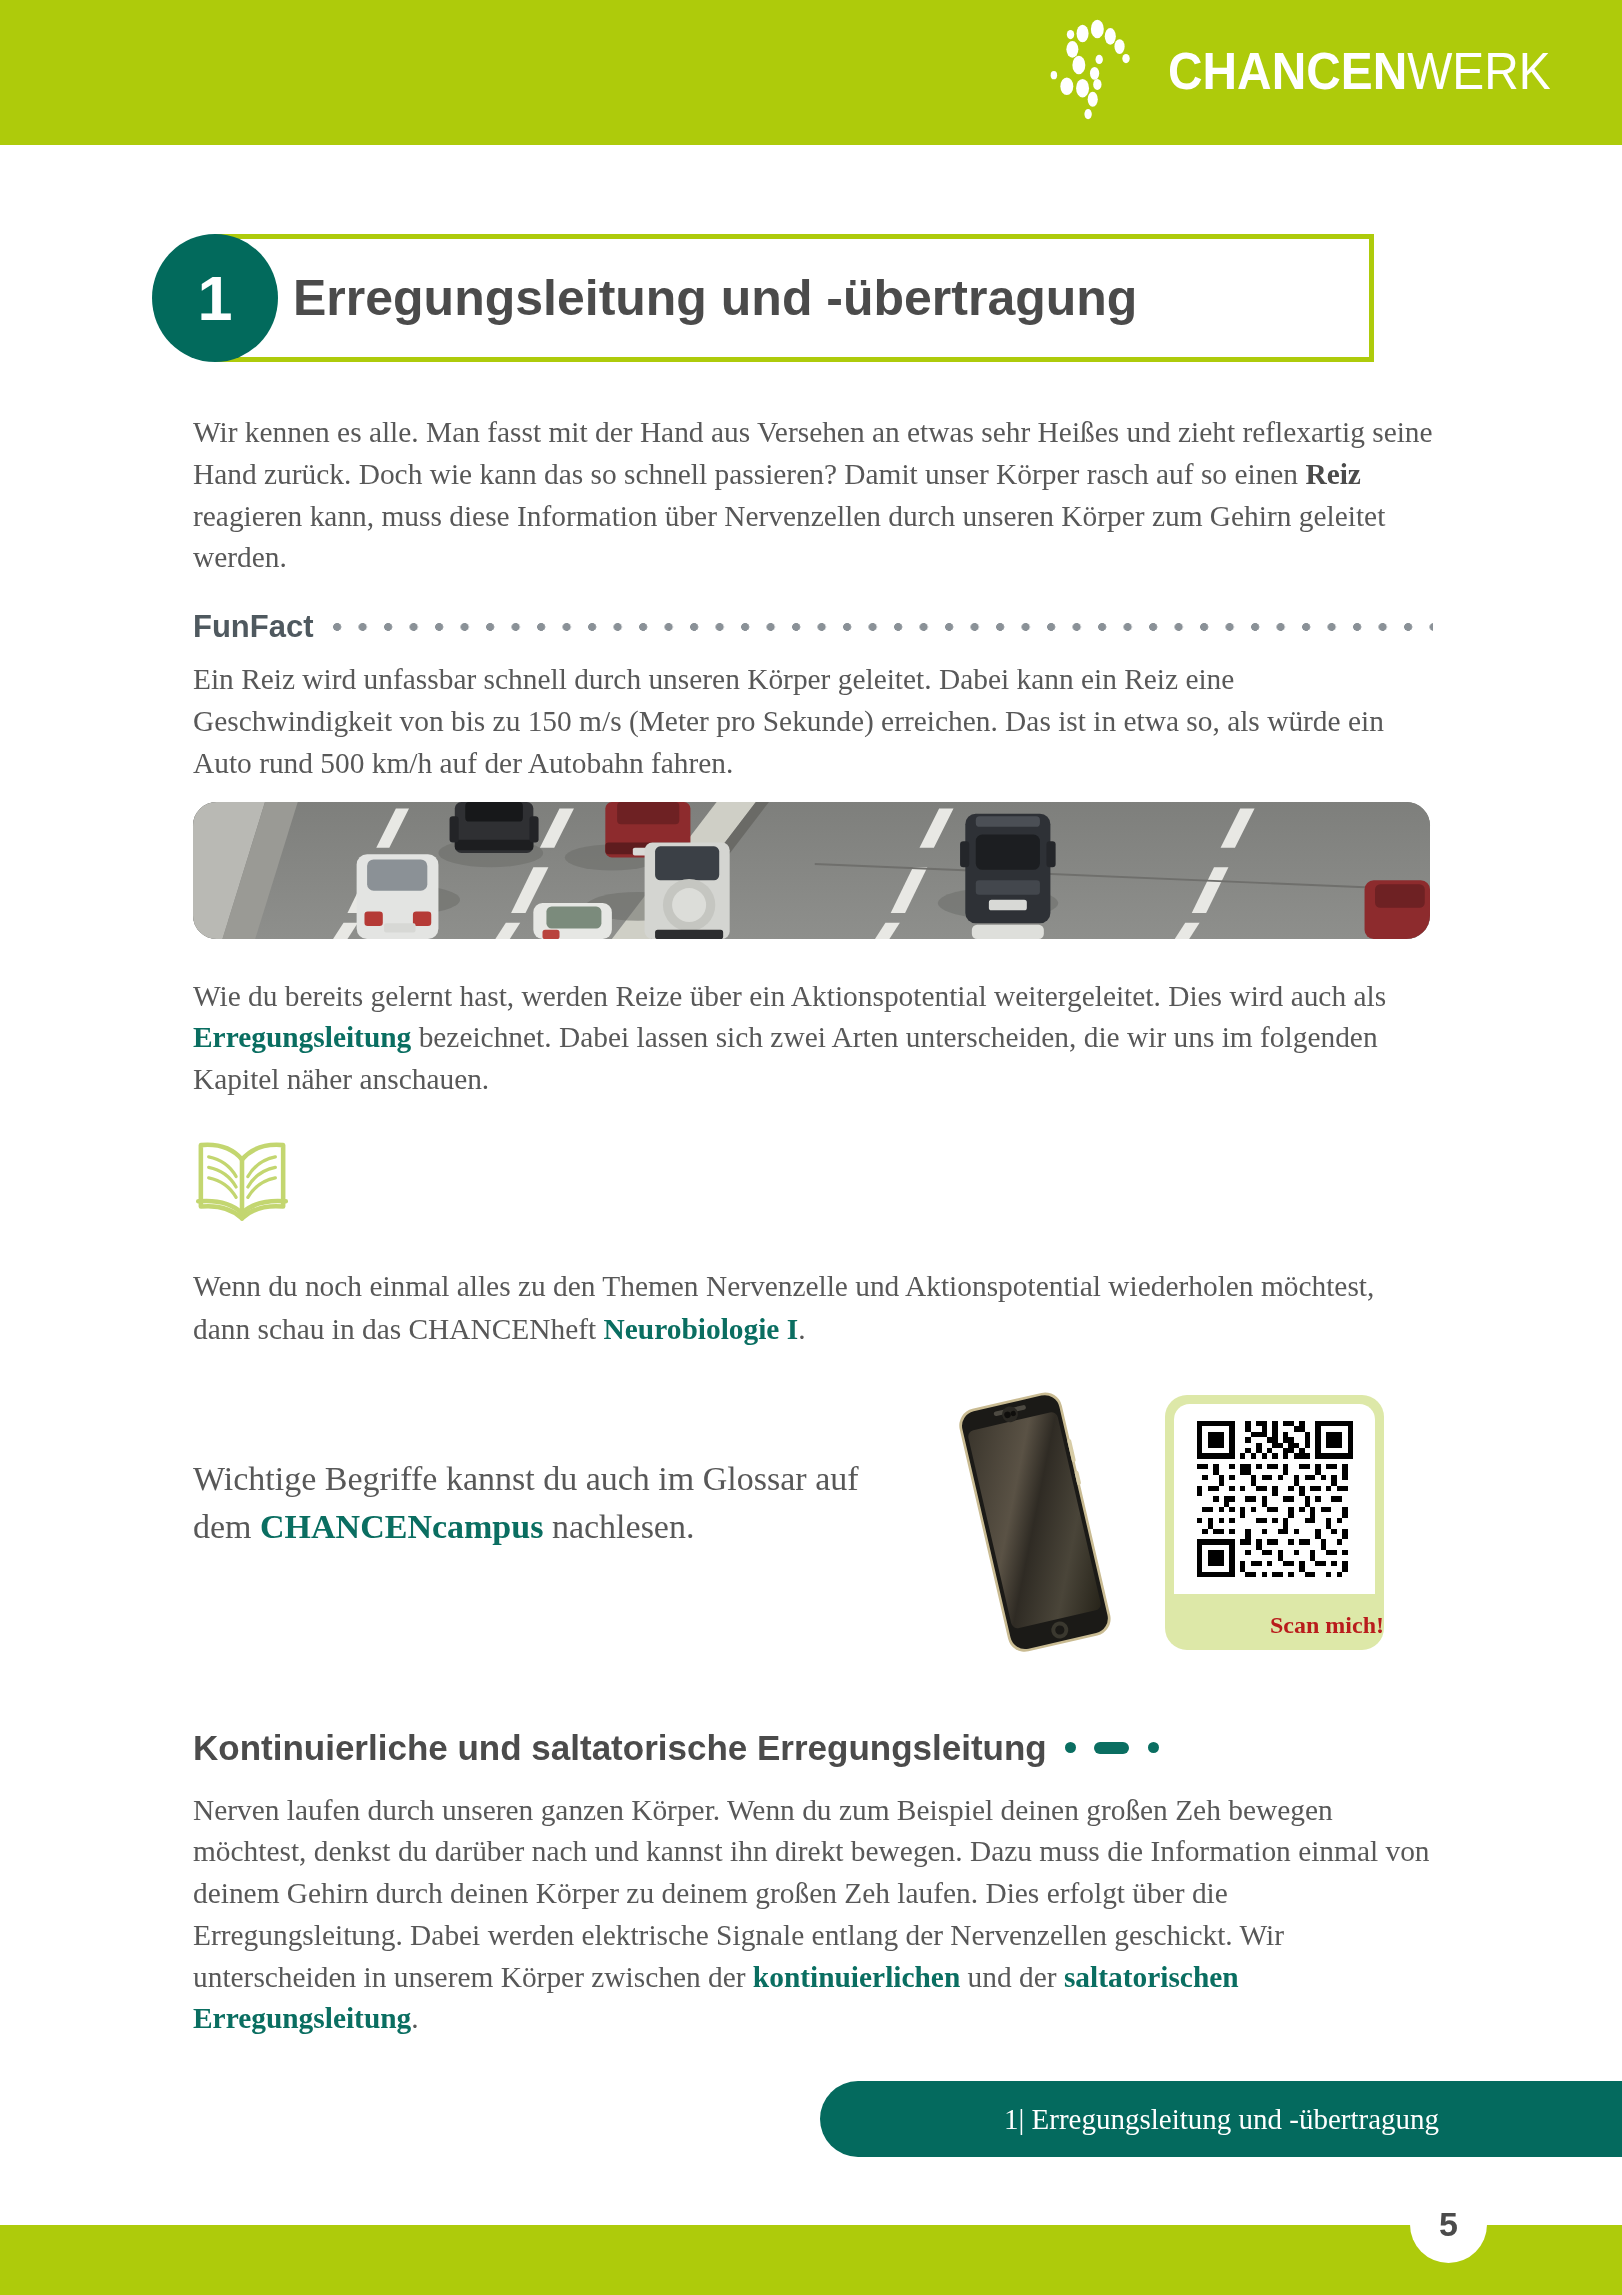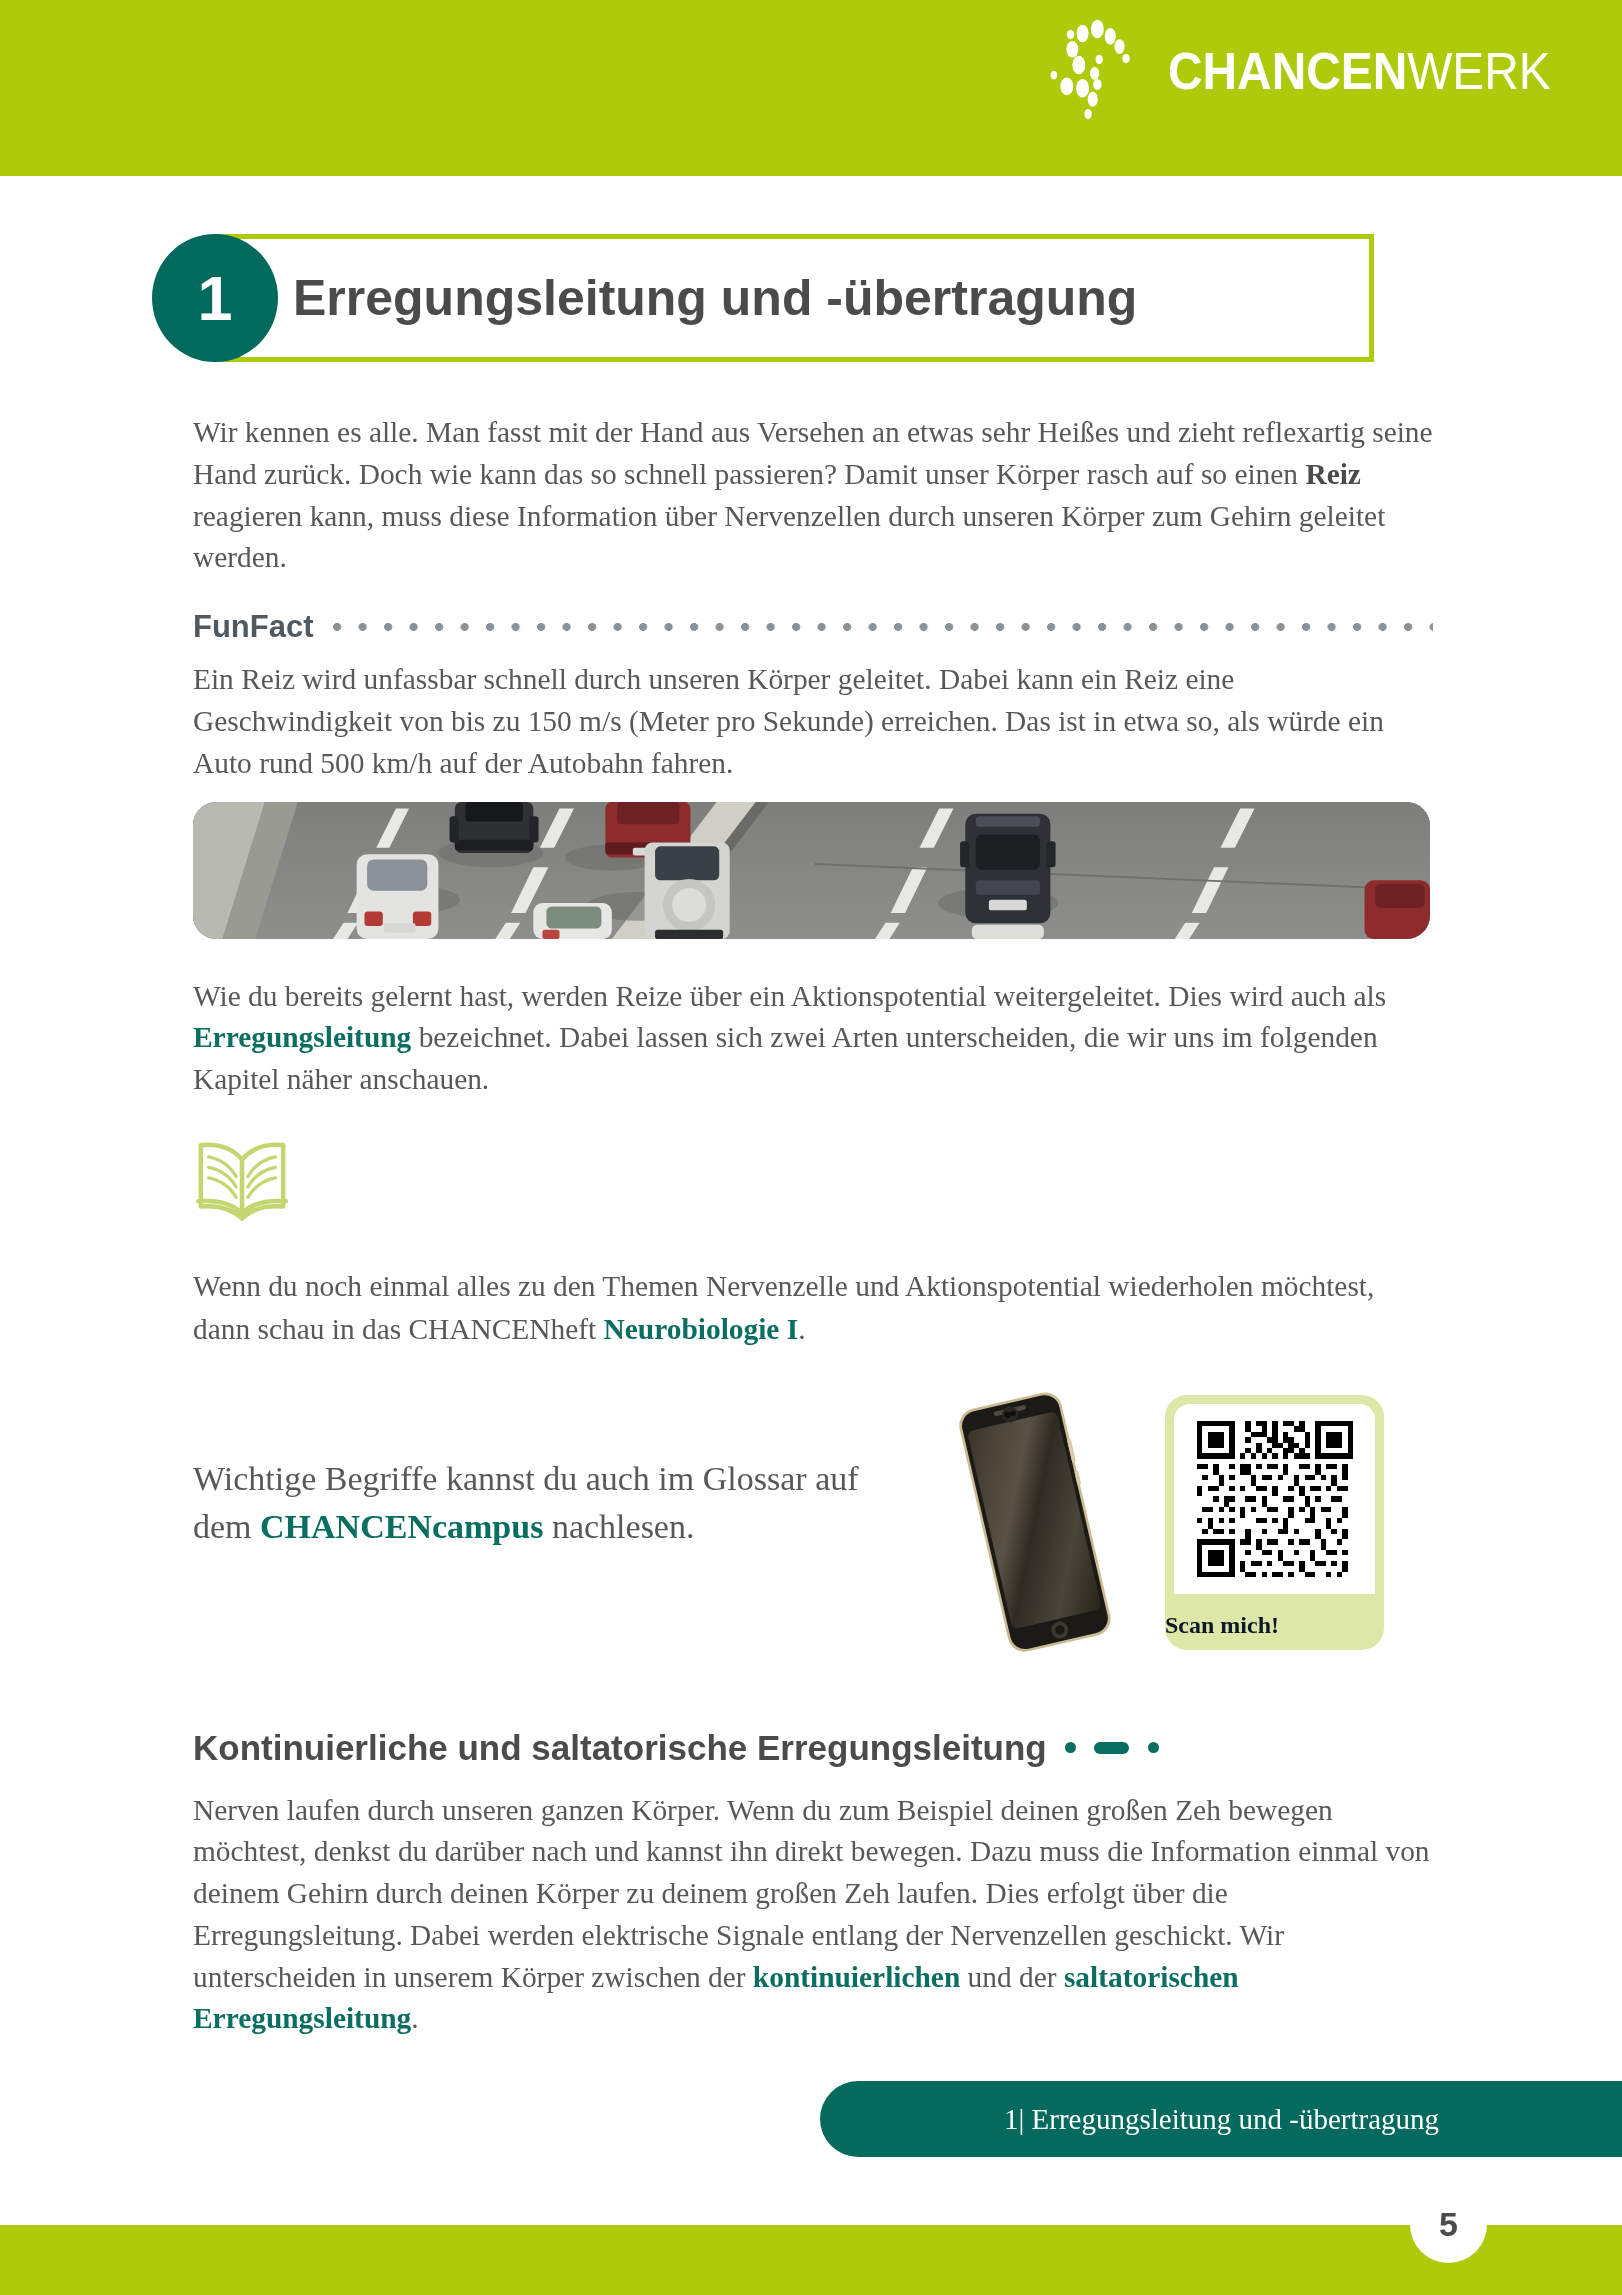"CHANCENWERK" .header-bar { height: 176px -> 145px }
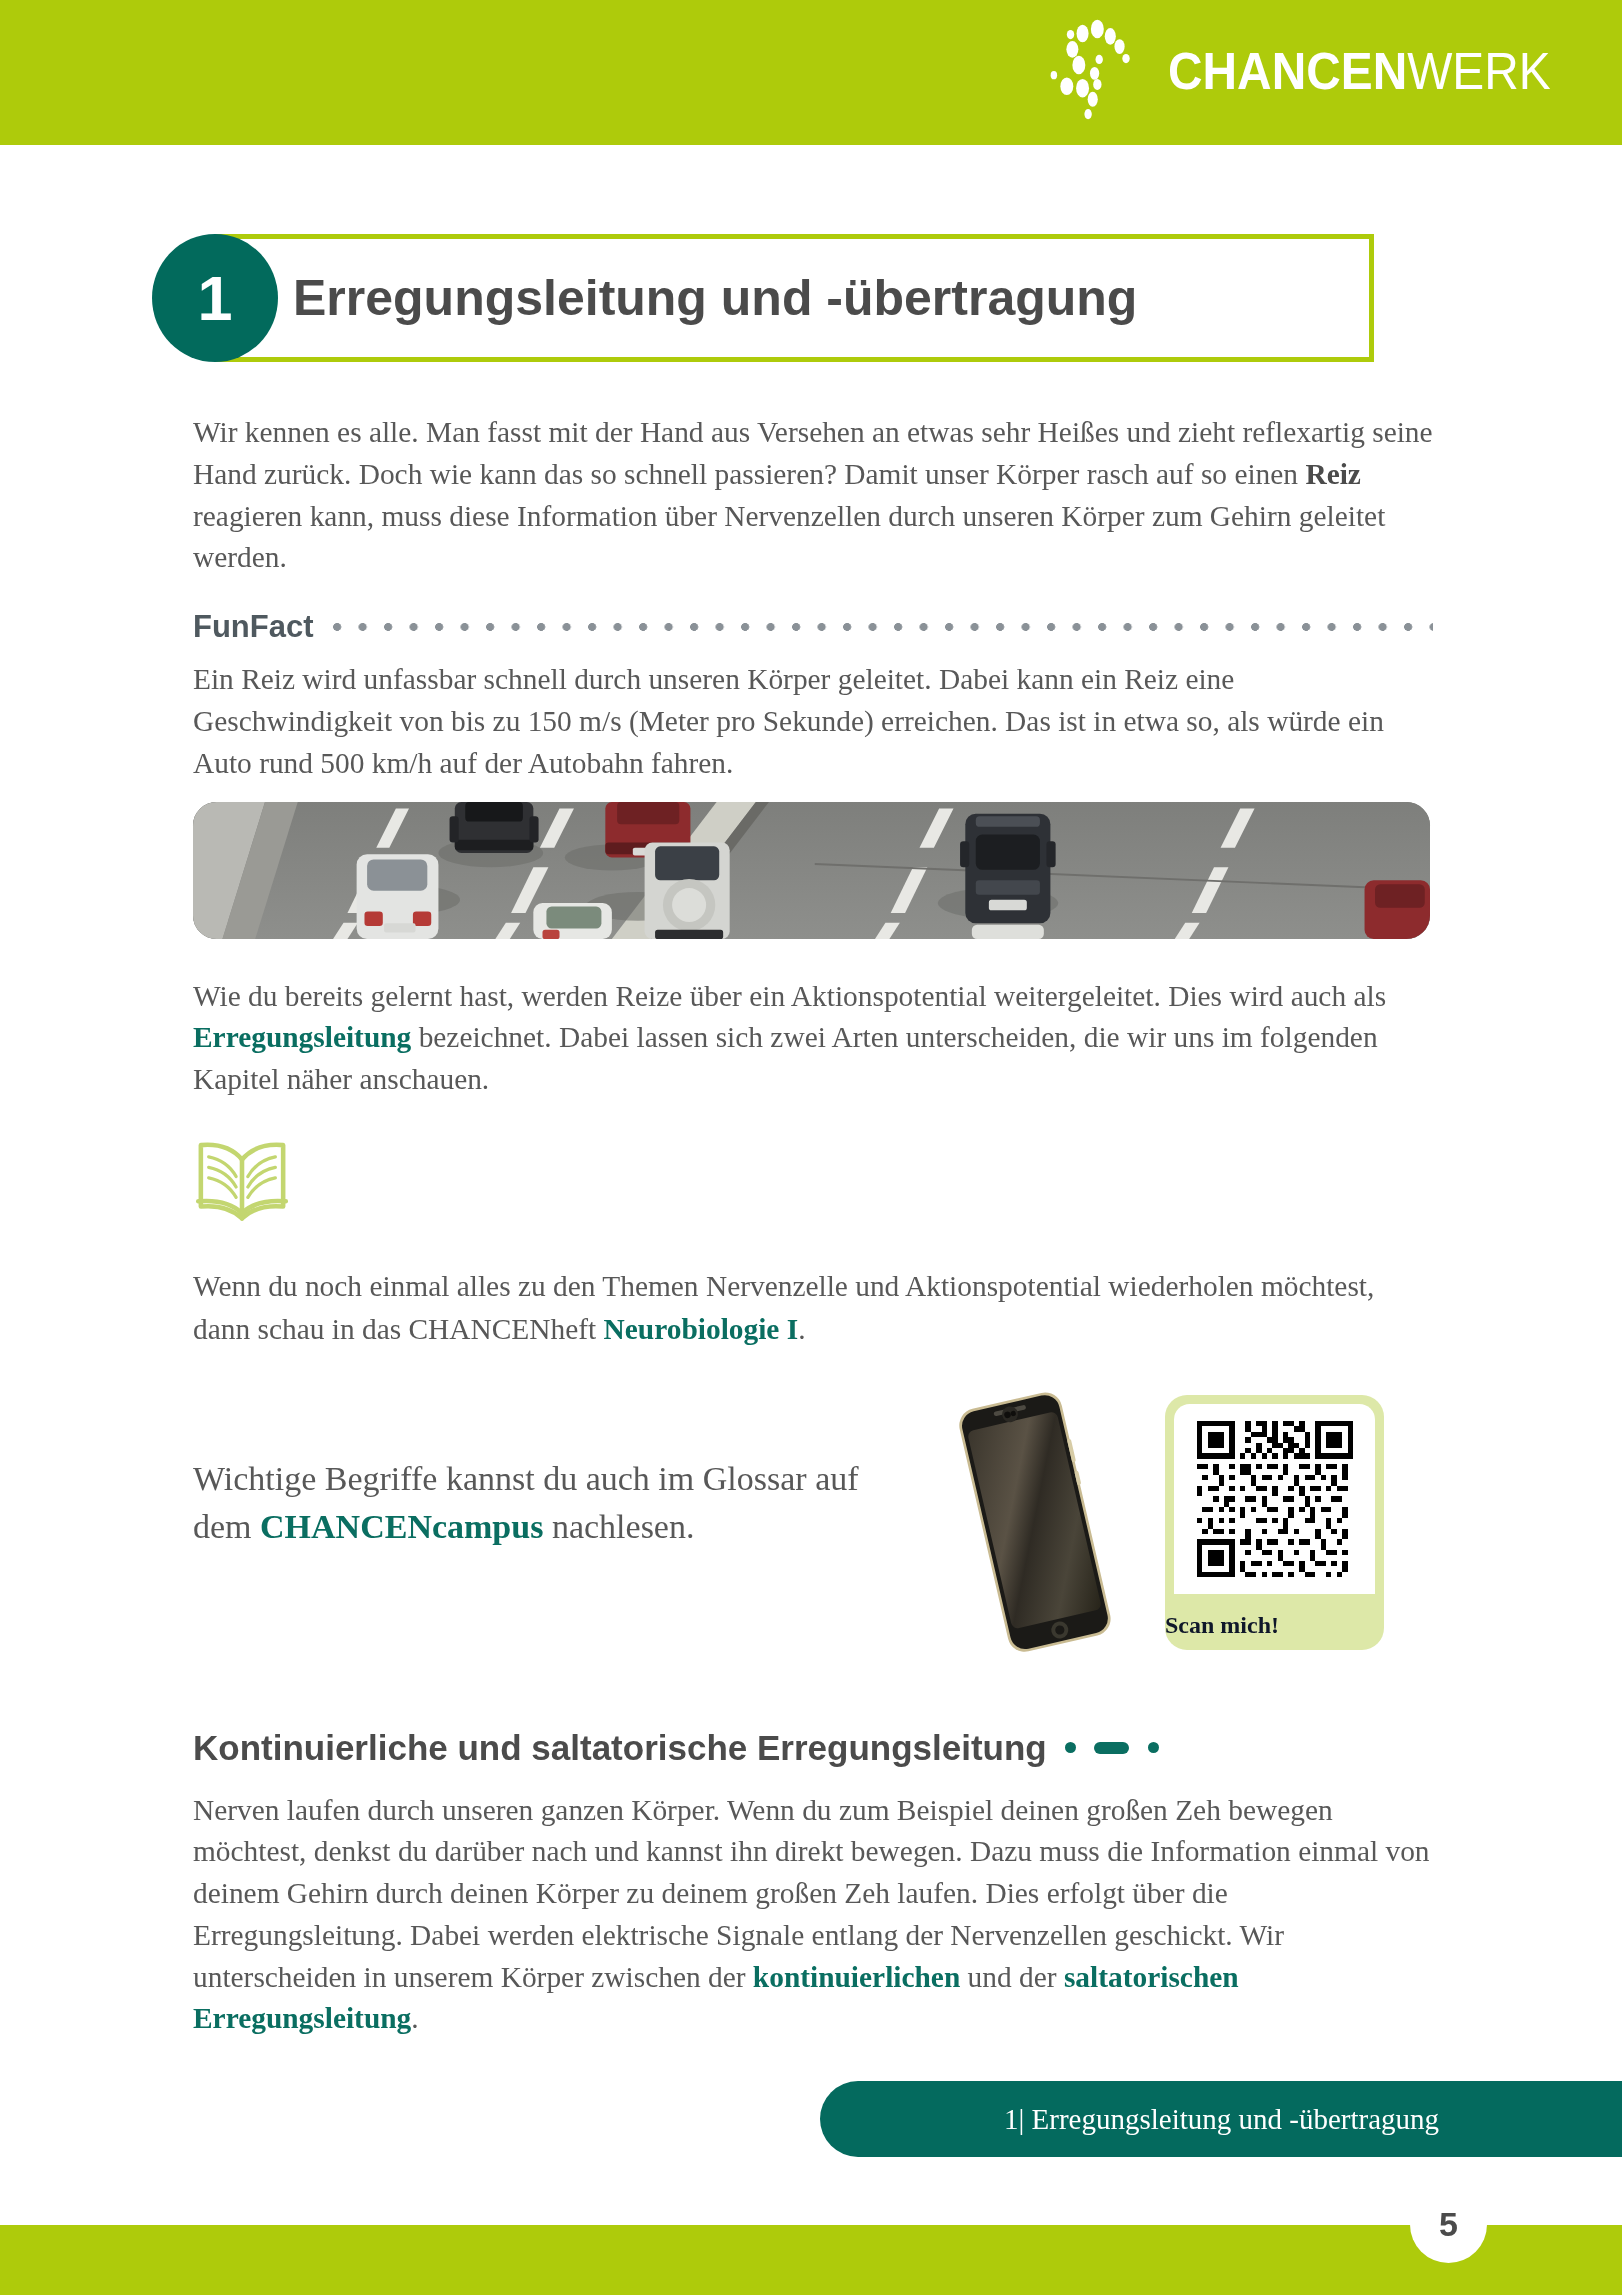"Scan mich!" .qr-caption { color: #0f172a -> #b91c1c; text-align: left -> right }
